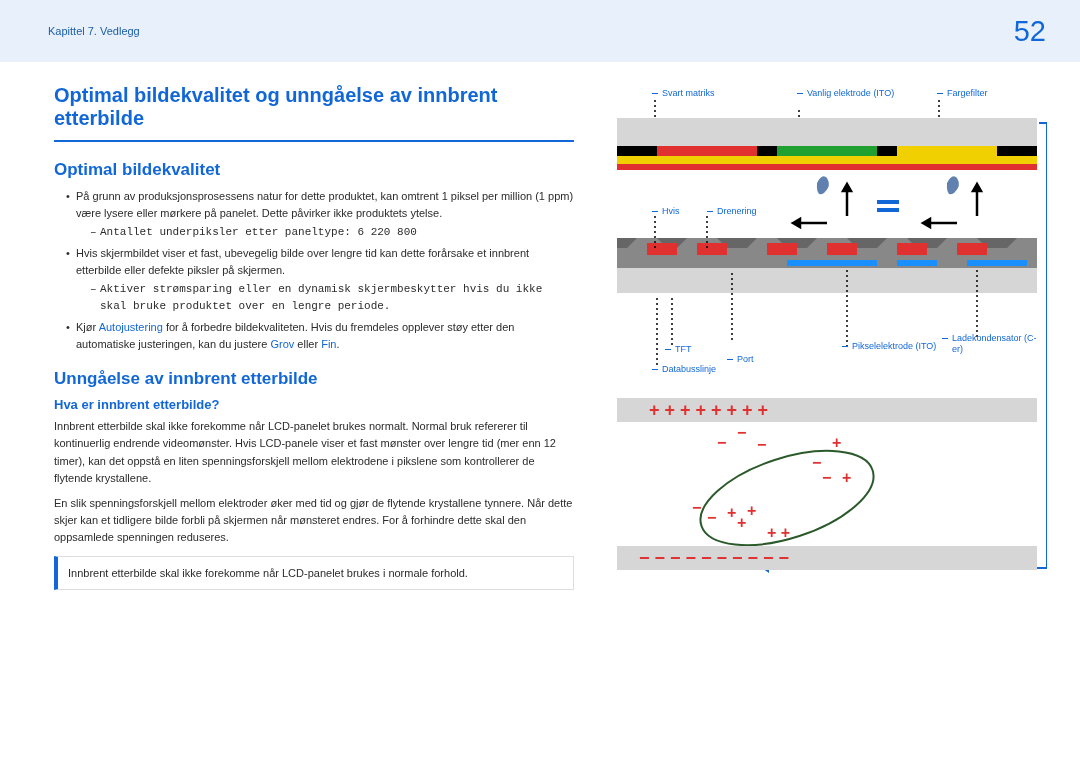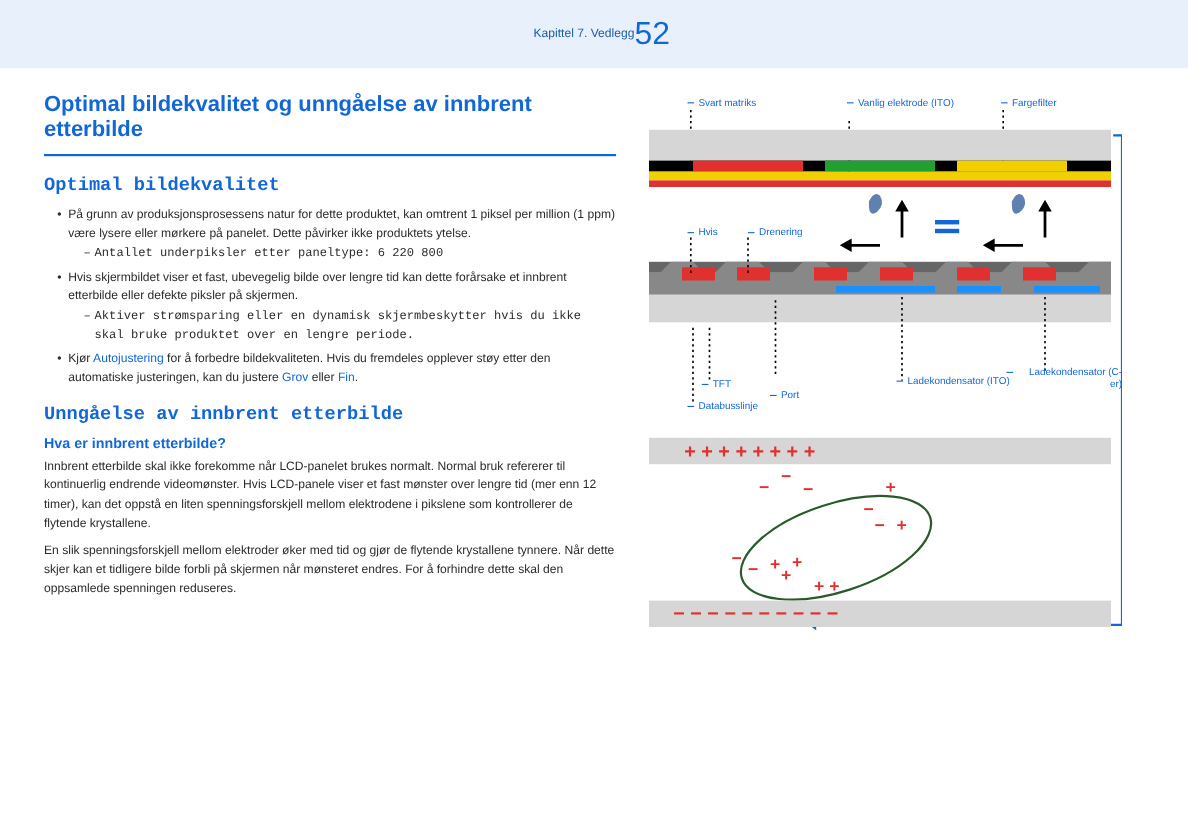"Kapittel 7. Vedlegg" .header { justify-content: center -> space-between }
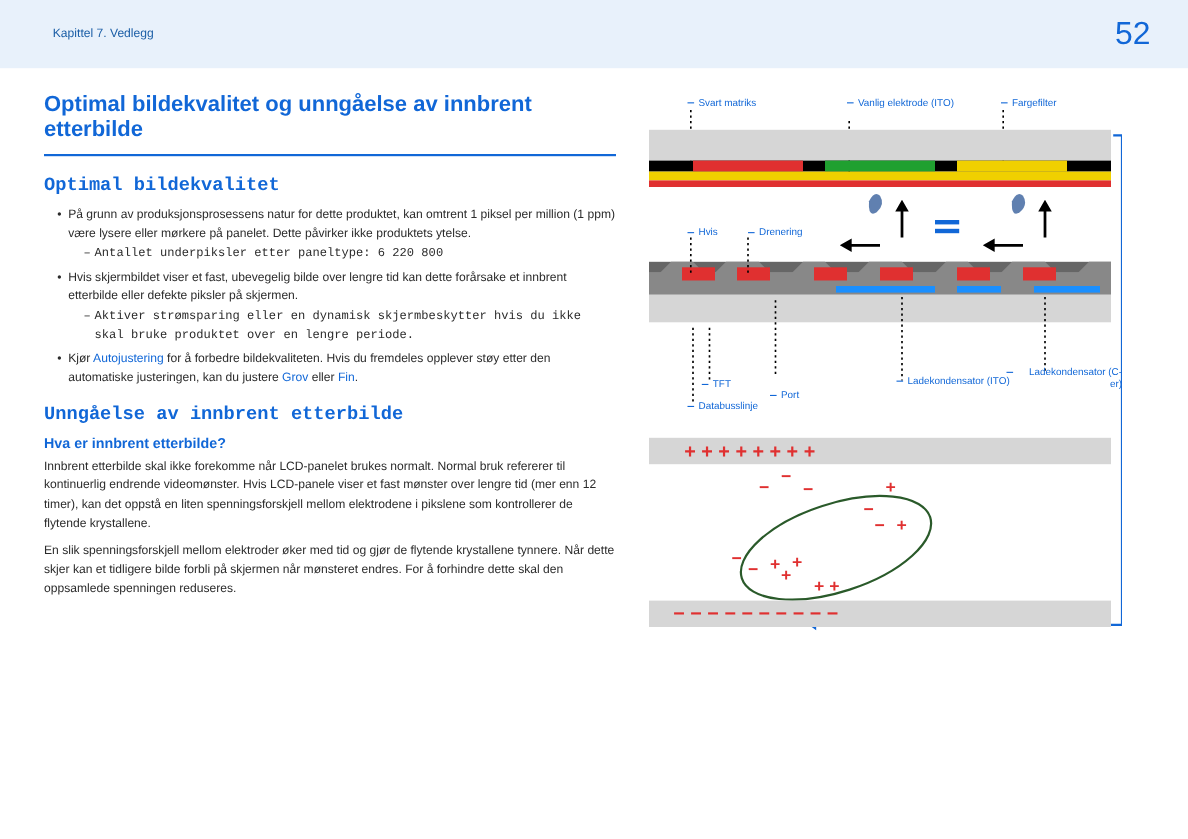"Optimal bildekvalitet og unngåelse av" .content { gap: none -> 13px; padding: 22px 0 0 40px -> 22px 0 0 54px }
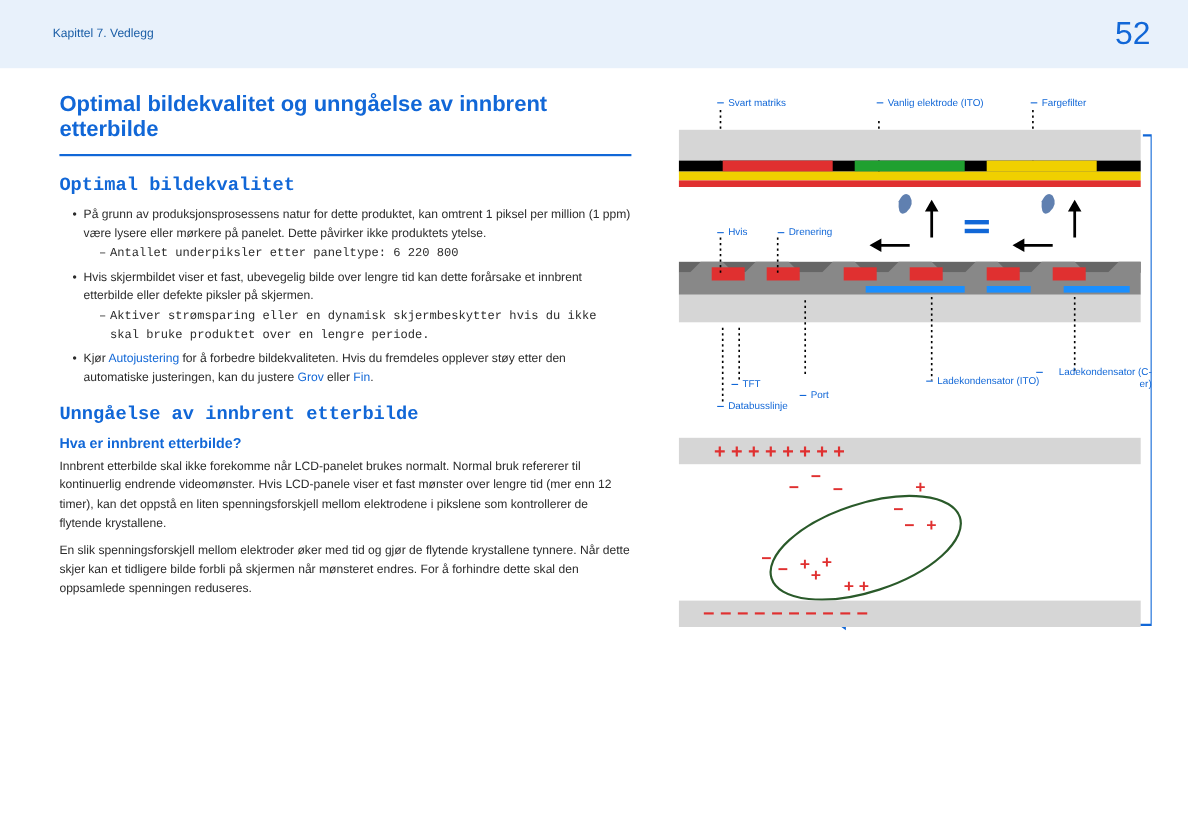"Svart matriks" .right-col { text-align: right -> none }
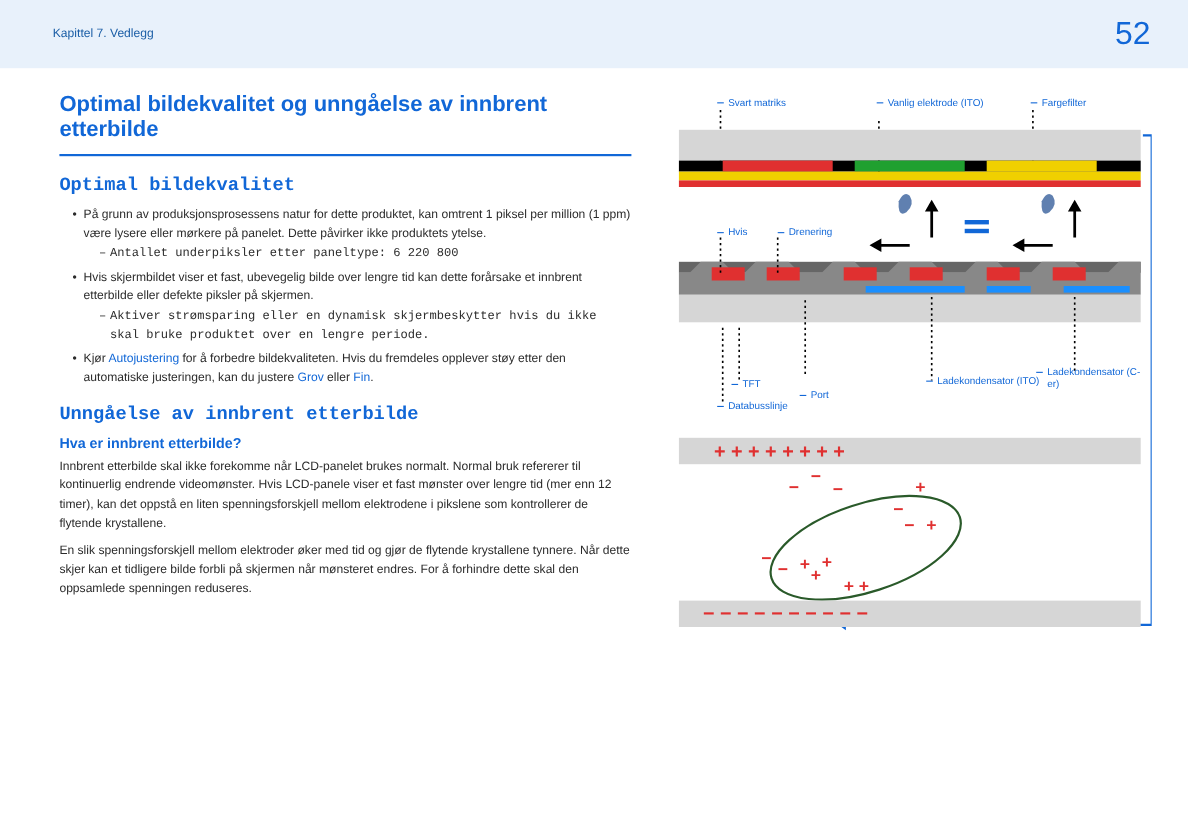"Optimal bildekvalitet" .section-title { font-family: Liberation Mono, monospace -> none }
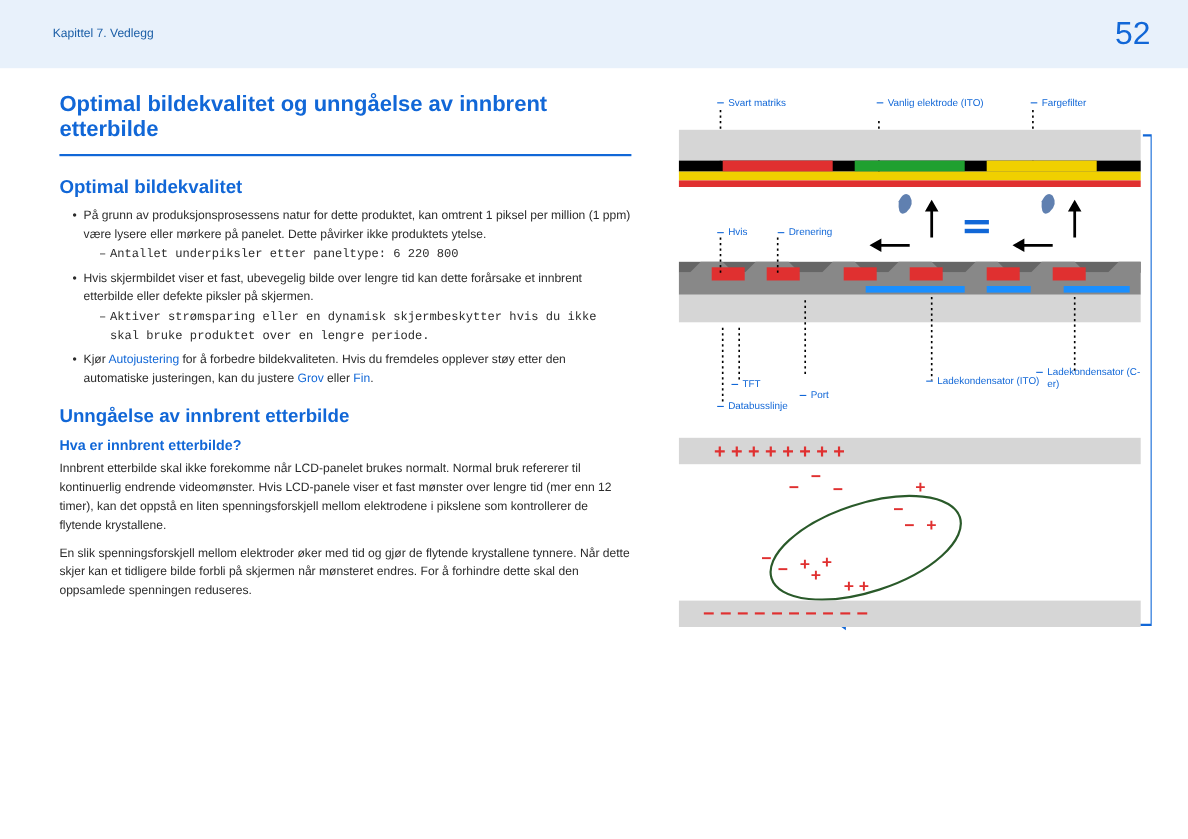"Ladekondensator (ITO)" span.label { text: Ladekondensator -> Pikselelektrode }
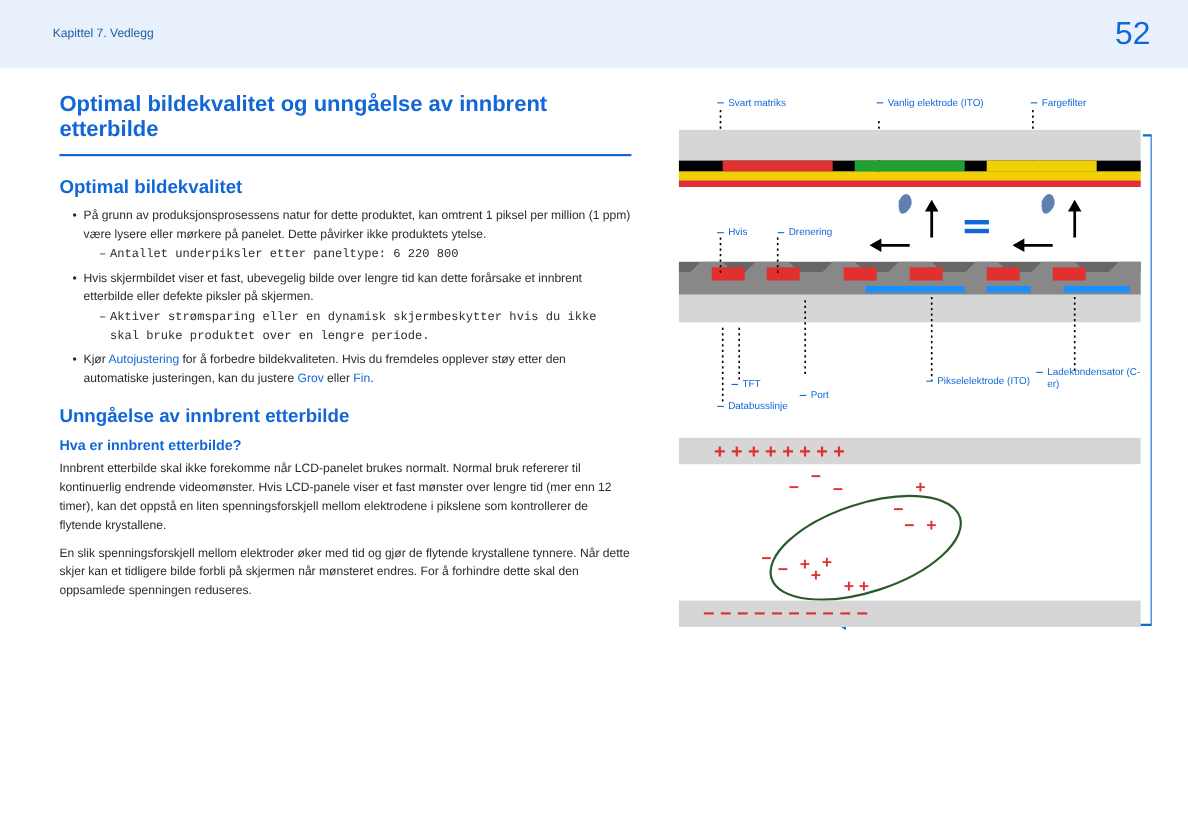"Innbrent etterbilde skal ikke forekomme når LCD-panelet brukes i" div.note-box { html: none -> <div>Innbrent etterbilde skal ikke forekomme når LCD-panelet brukes i normale forhold.</div> }
